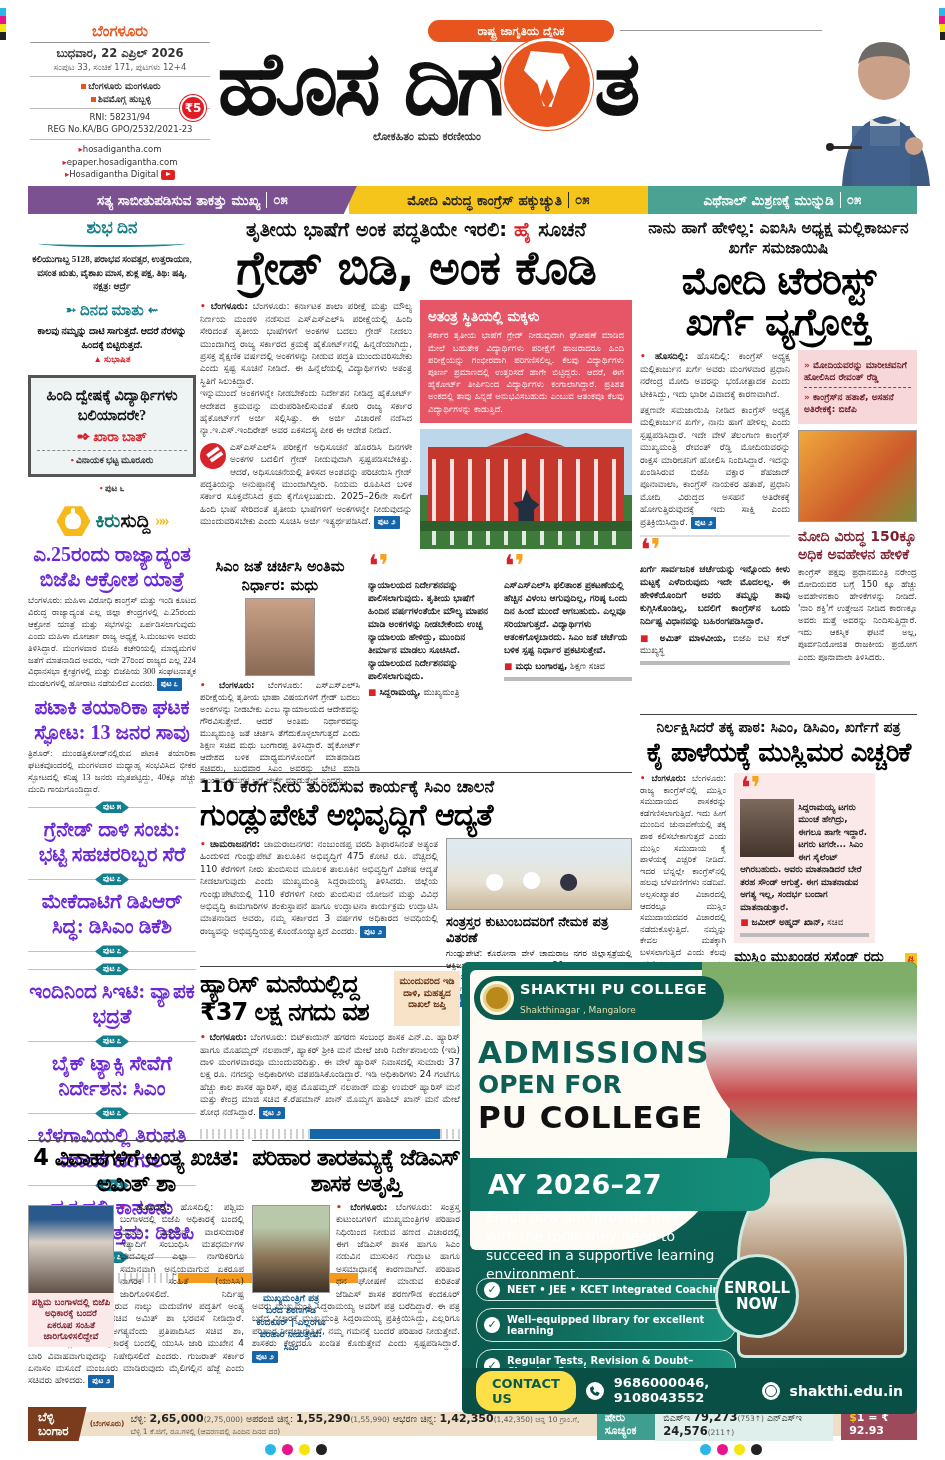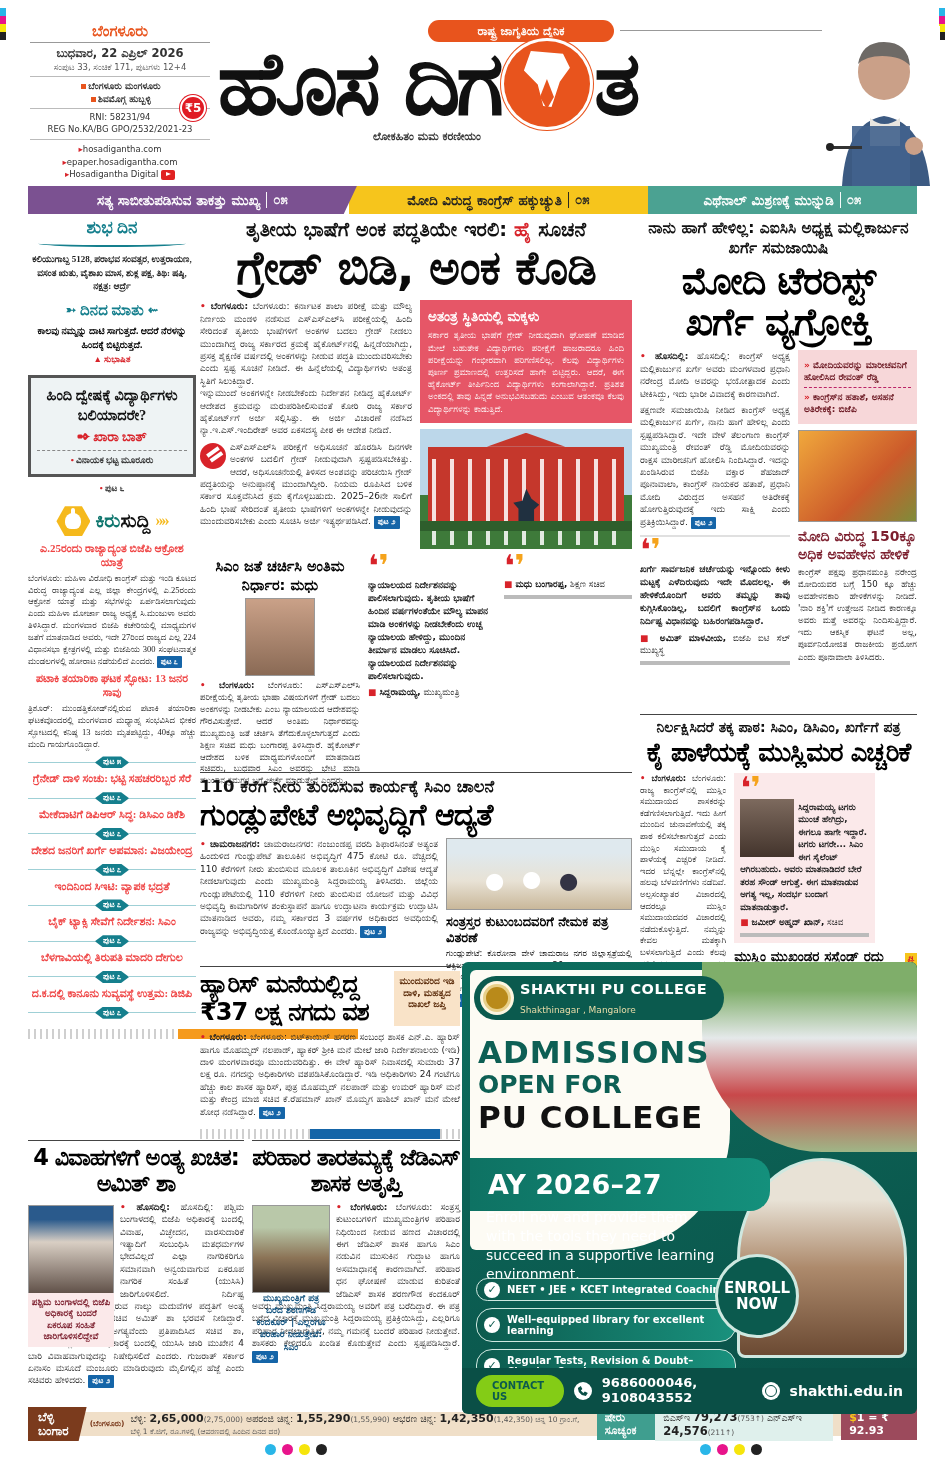"ಎ.25ರಂದು ರಾಜ್ಯಾದ್ಯಂತ ಬಿಜೆಪಿ ಆಕ್ರೋಶ" .brief-h { color: #ef4444 -> #6d28d9; font-size: 11px -> 20px }
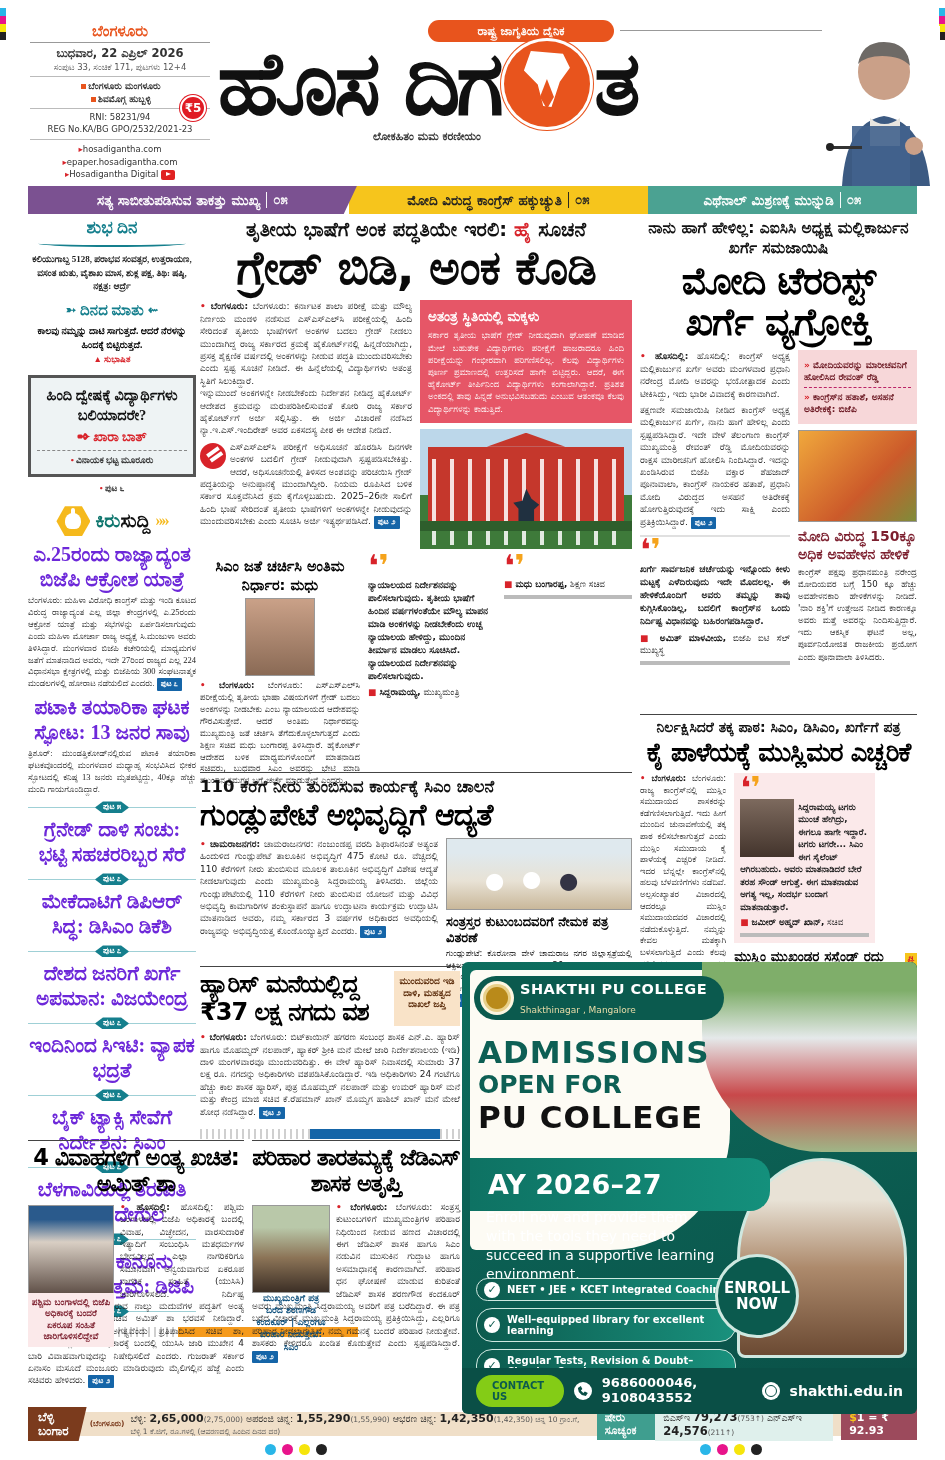"ಎಸ್‌ಎಸ್‌ಎಲ್‌ಸಿ ಫಲಿತಾಂಶ ಪ್ರಕಟಣೆಯಲ್ಲಿ" div.quote-txt { html: none -> <div>ಎಸ್‌ಎಸ್‌ಎಲ್‌ಸಿ ಫಲಿತಾಂಶ ಪ್ರಕಟಣೆಯಲ್ಲಿ ಹೆಚ್ಚಿನ ವಿಳಂಬ ಆಗುವುದಿಲ್ಲ, ಗರಿಷ್ಠ ಒಂದು ದಿನ ಹಿಂದೆ ಮುಂದೆ ಆಗಬಹುದು. ಎಲ್ಲವೂ ಸರಿಯಾಗುತ್ತದೆ. ವಿದ್ಯಾರ್ಥಿಗಳು ಆತಂಕಗೊಳ್ಳಬಾರದು. ಸಿಎಂ ಜತೆ ಚರ್ಚೆಯ ಬಳಿಕ ಸ್ಪಷ್ಟ ನಿರ್ಧಾರ ಪ್ರಕಟಿಸುತ್ತೇವೆ.</div> }
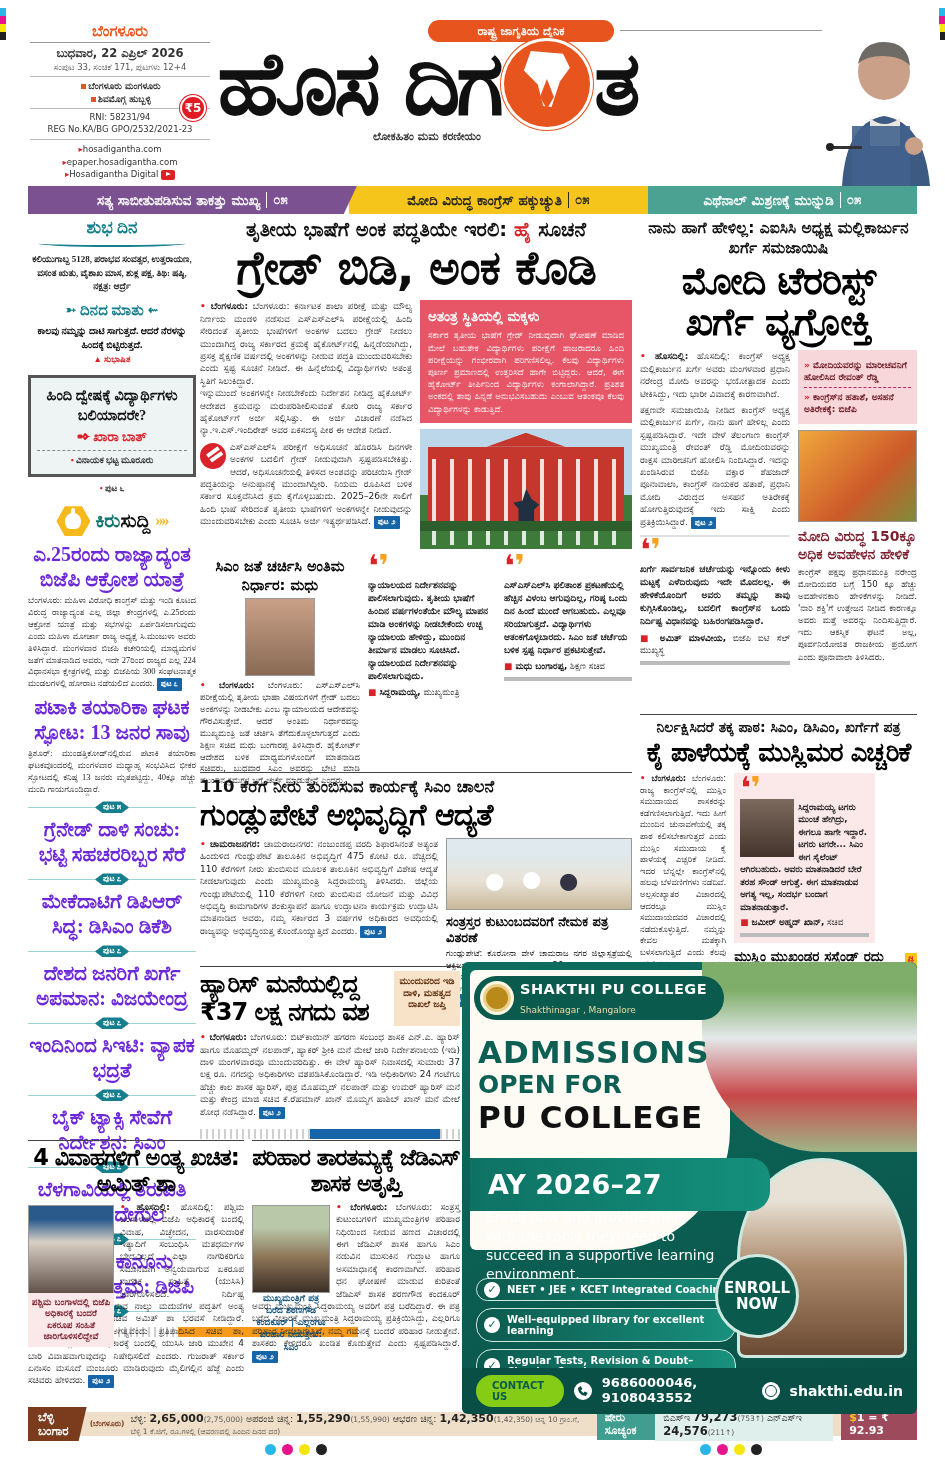"ದೇಶದ ಜನರಿಗೆ ಖರ್ಗೆ ಅಪಮಾನ: ವಿಜಯೇಂದ್ರ" div.brief-h { html: <div>ದೇಶದ ಜನರಿಗೆ ಖರ್ಗೆ ಅಪಮಾನ: ವಿಜಯೇಂದ್ರ</div> -> none }
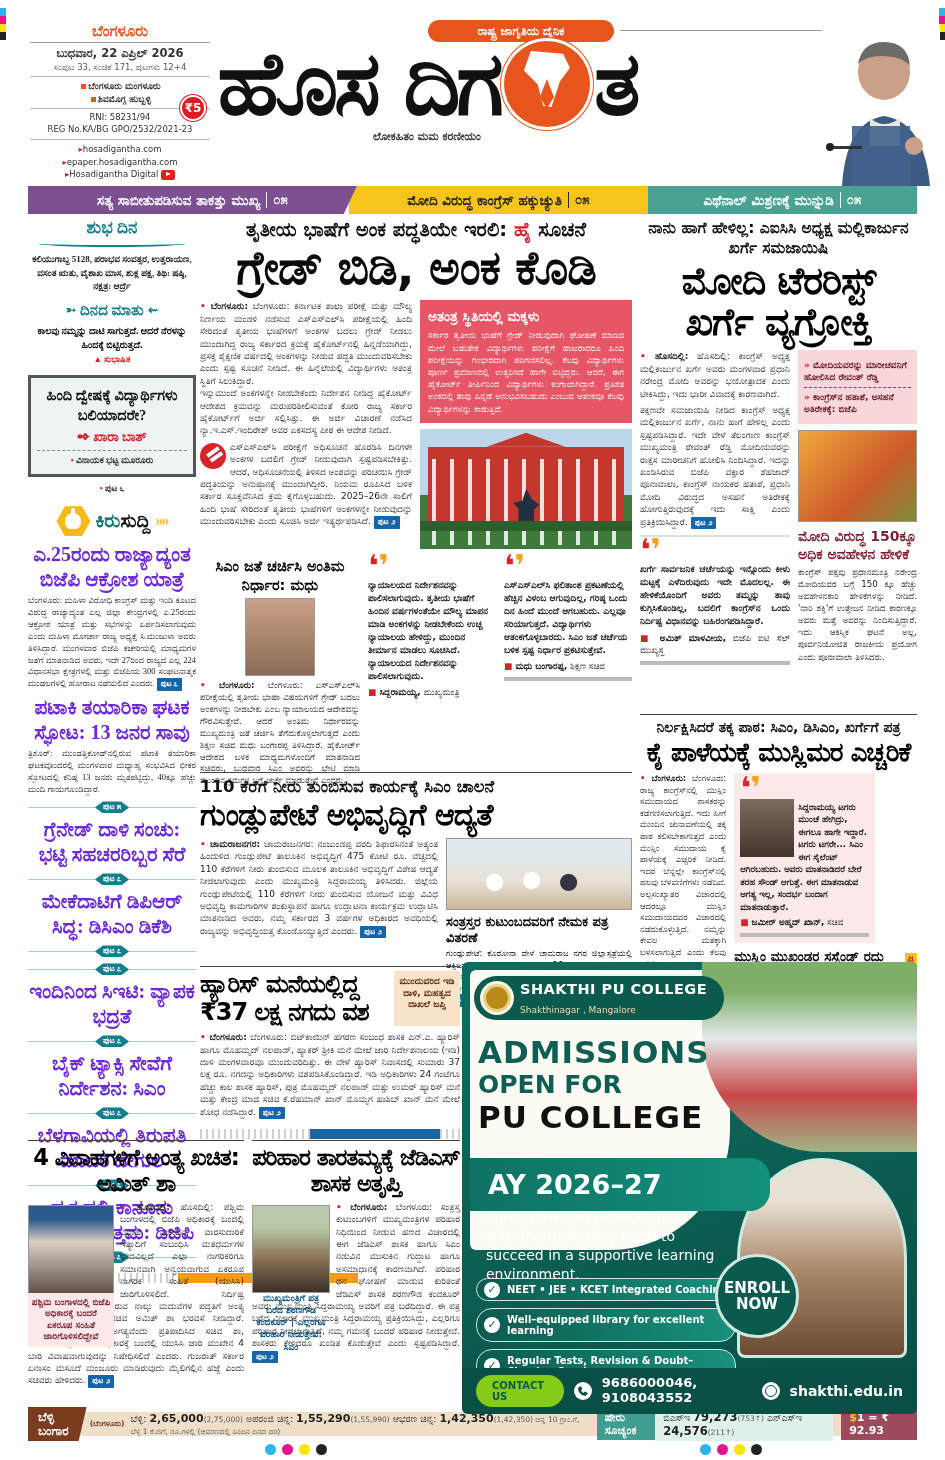"CONTACT US" .contact-pill { background: #84cc16 -> #fde047; font-size: 10px -> 13px }
